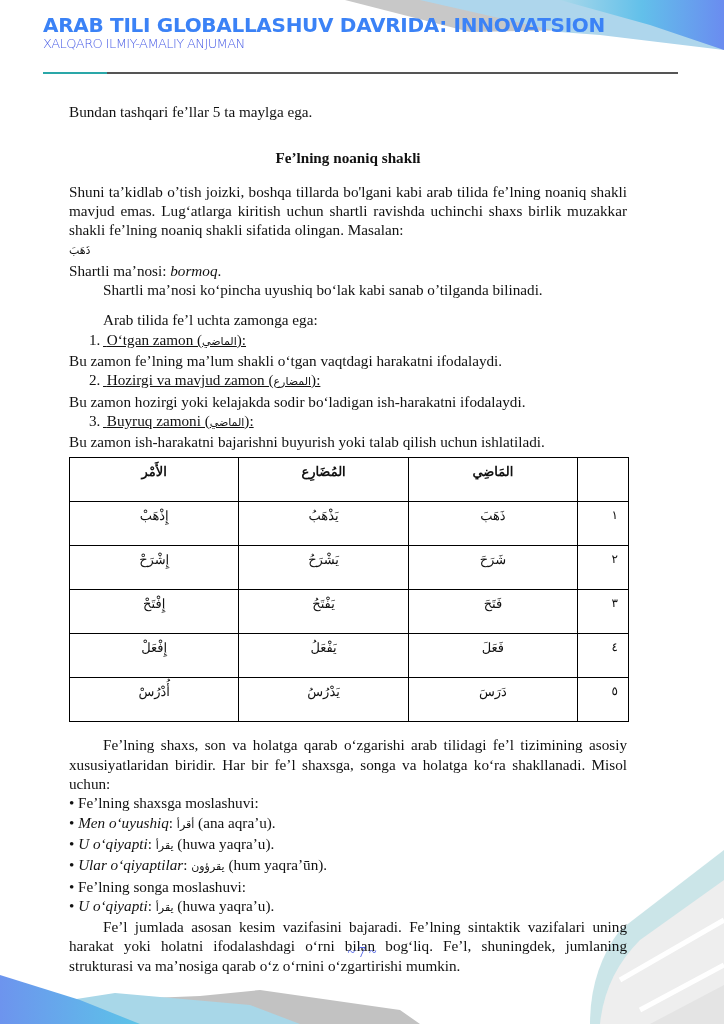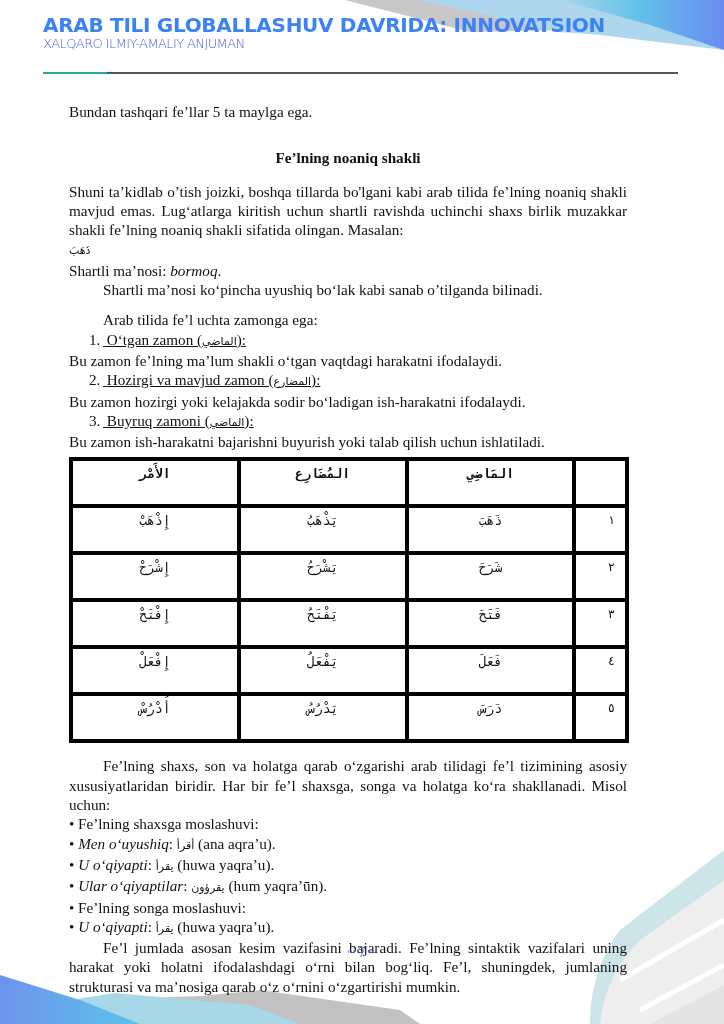"الأَمْر" table.verbs td { border: 4px solid #000000 -> 1px solid #000000; font-family: Liberation Mono, monospace -> Liberation Sans, sans-serif }
